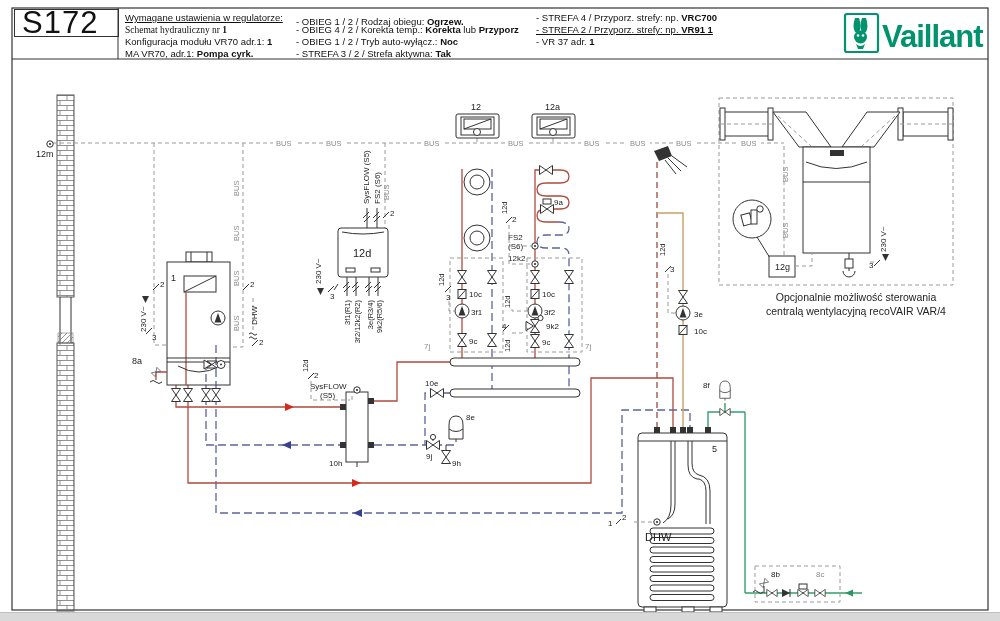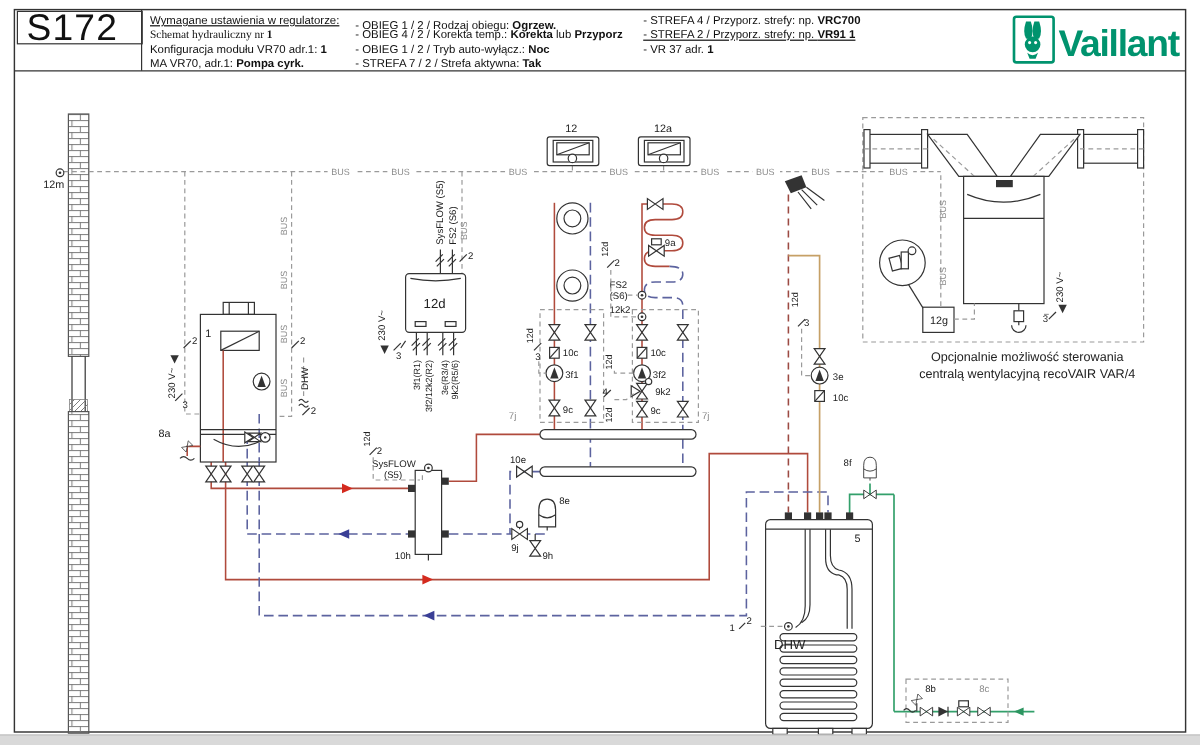"- STREFA 7 / 2" span { text: 7 -> 3 }
